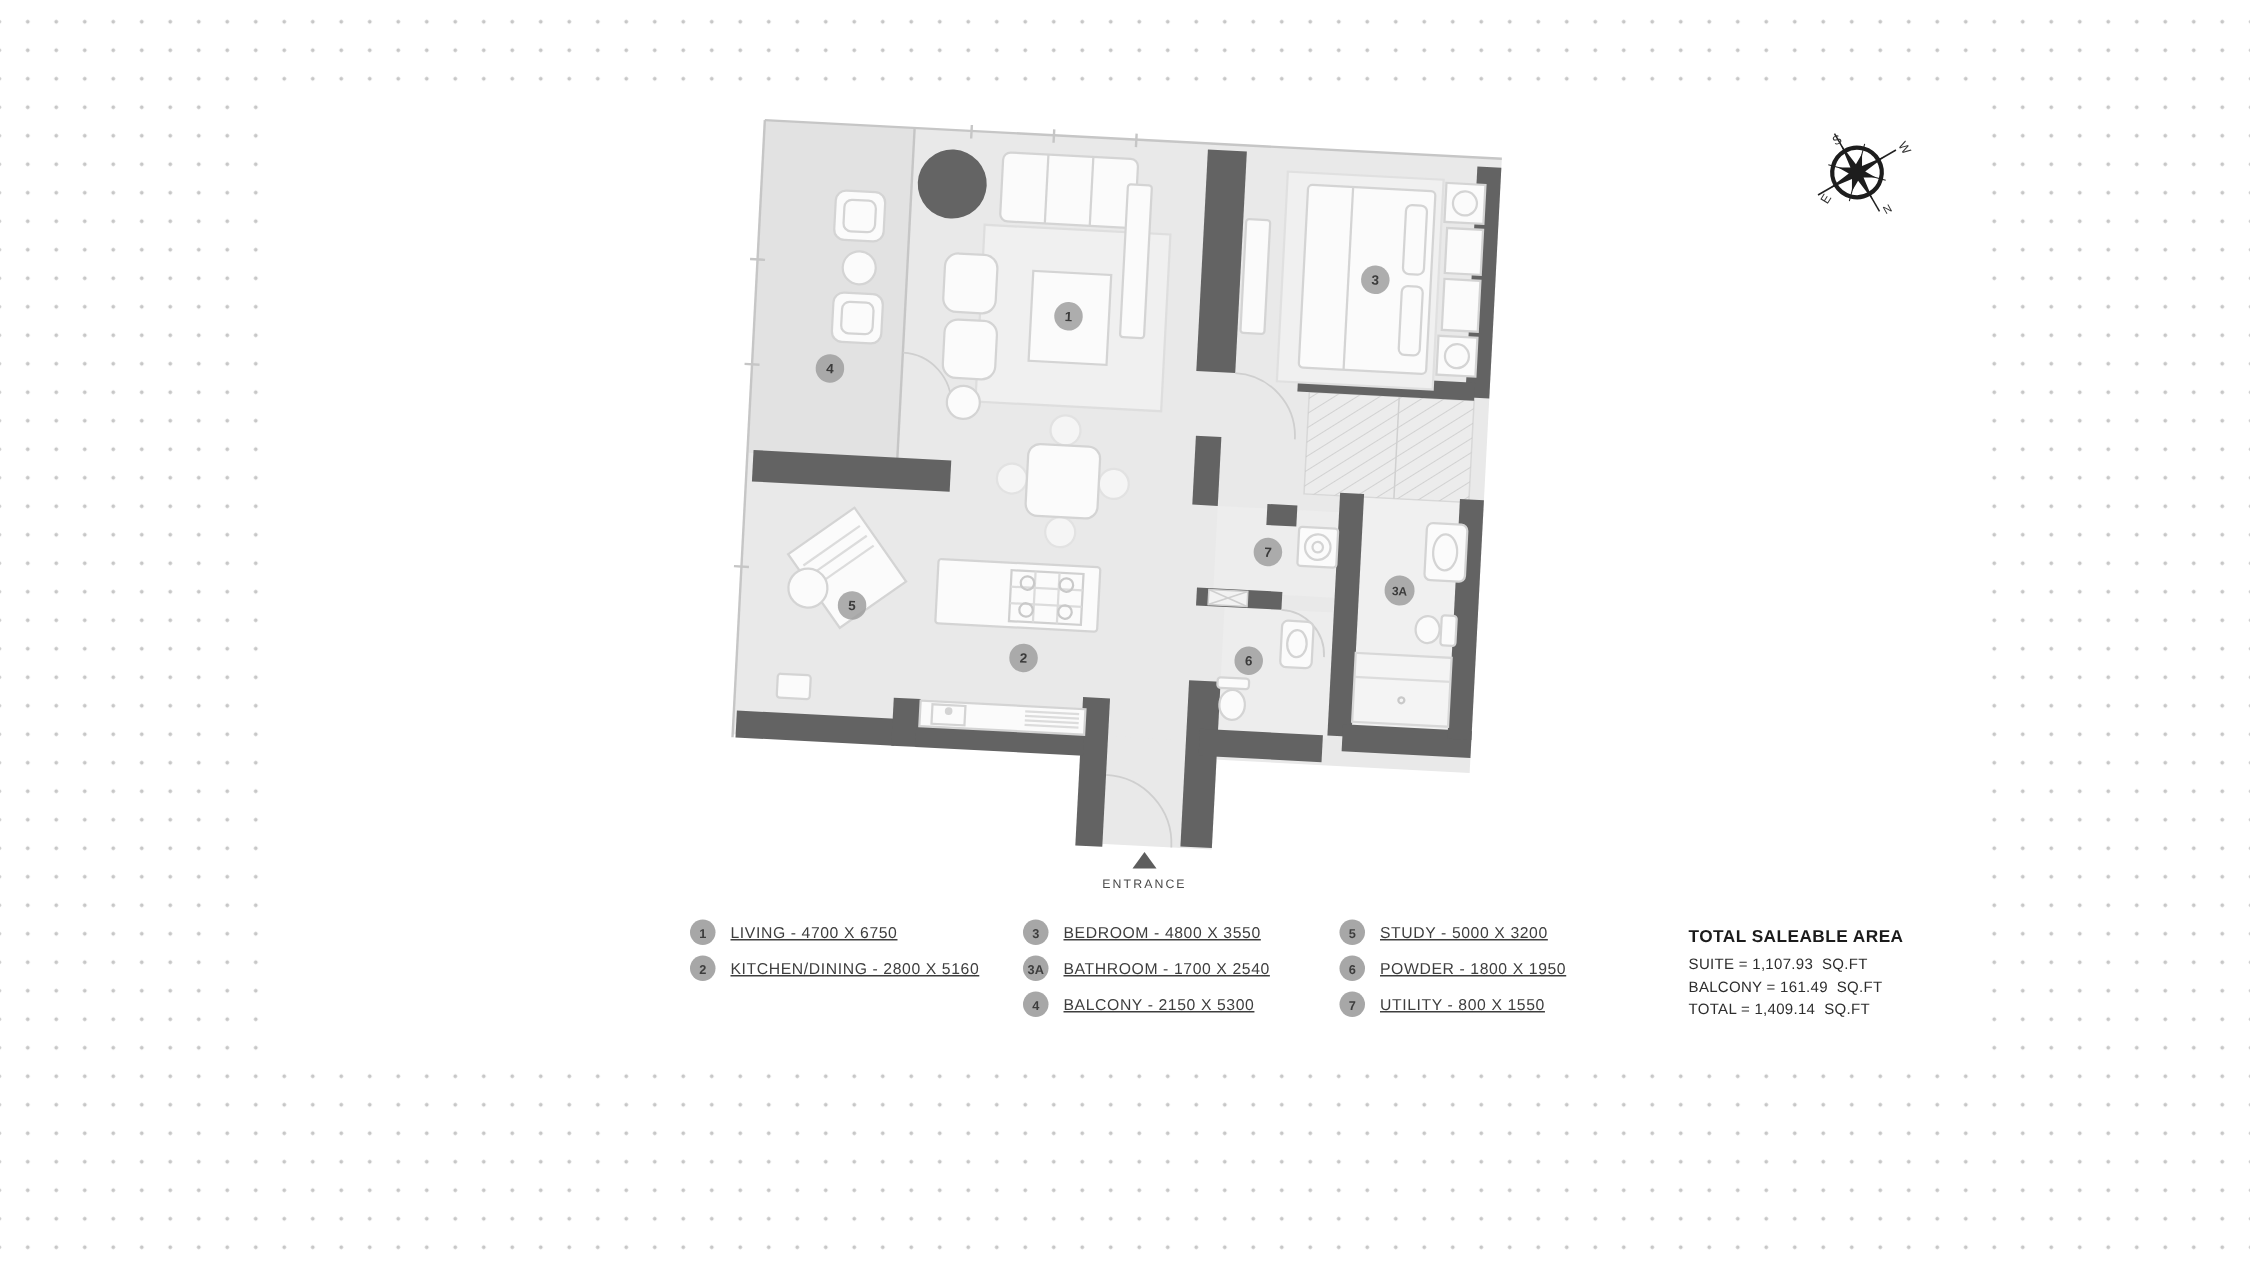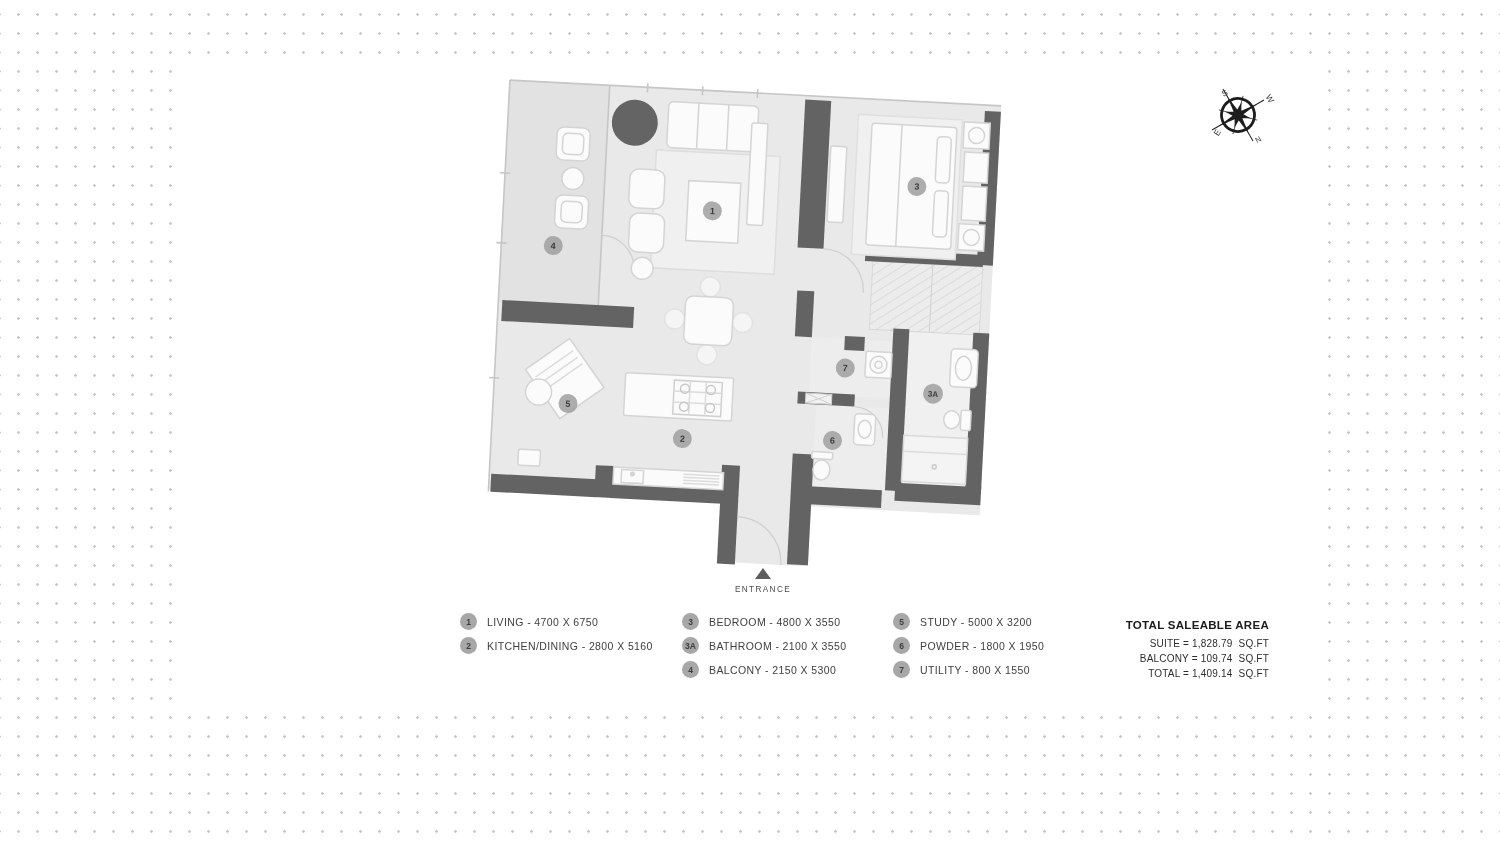"LIVING - 4700 X 6750" .llabel { text-decoration: none -> underline }
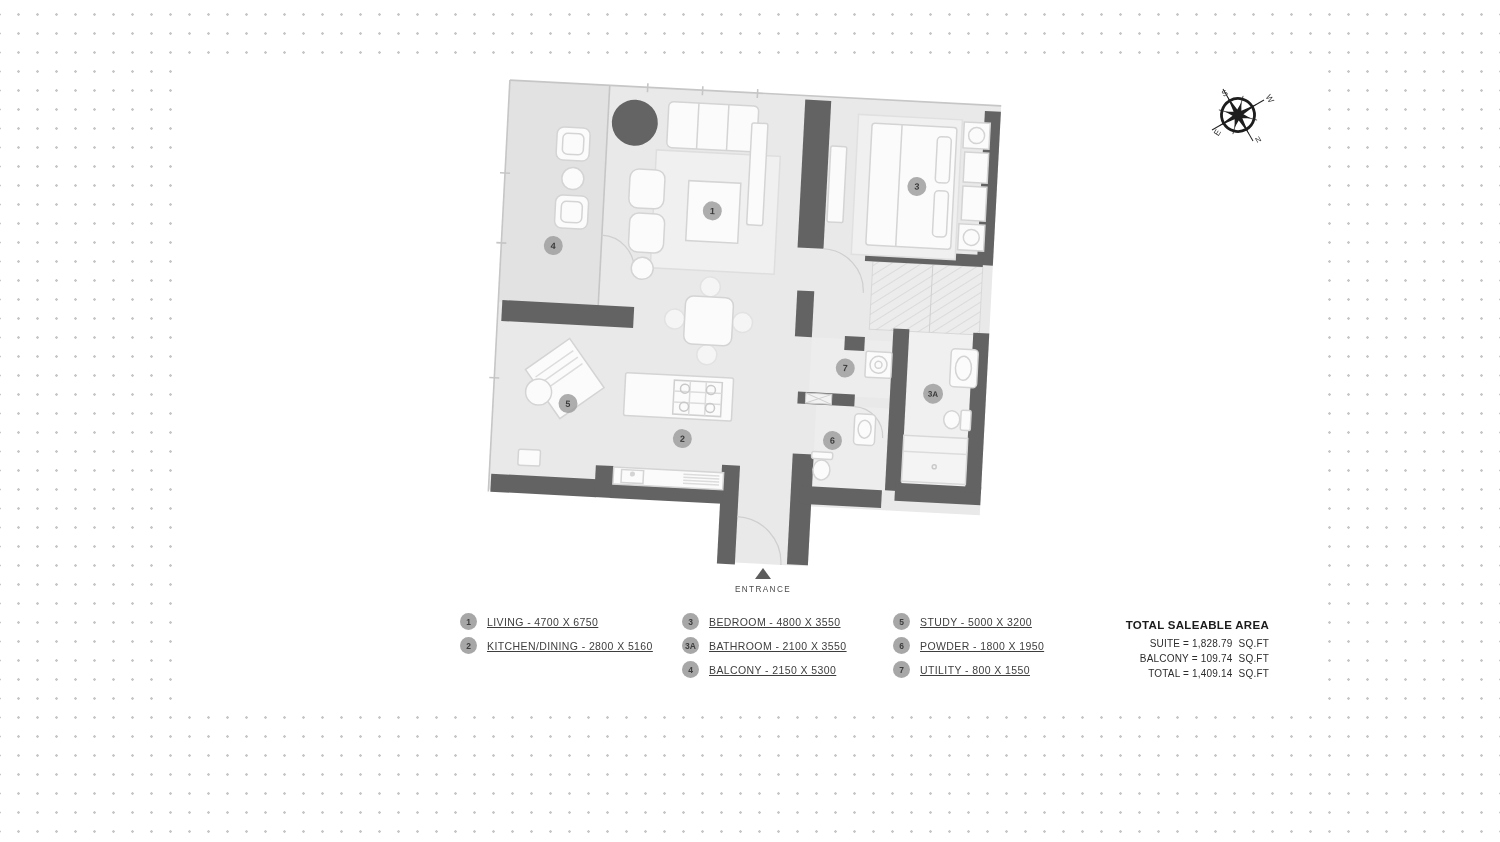"TOTAL SALEABLE AREA" .totals { text-align: right -> left }
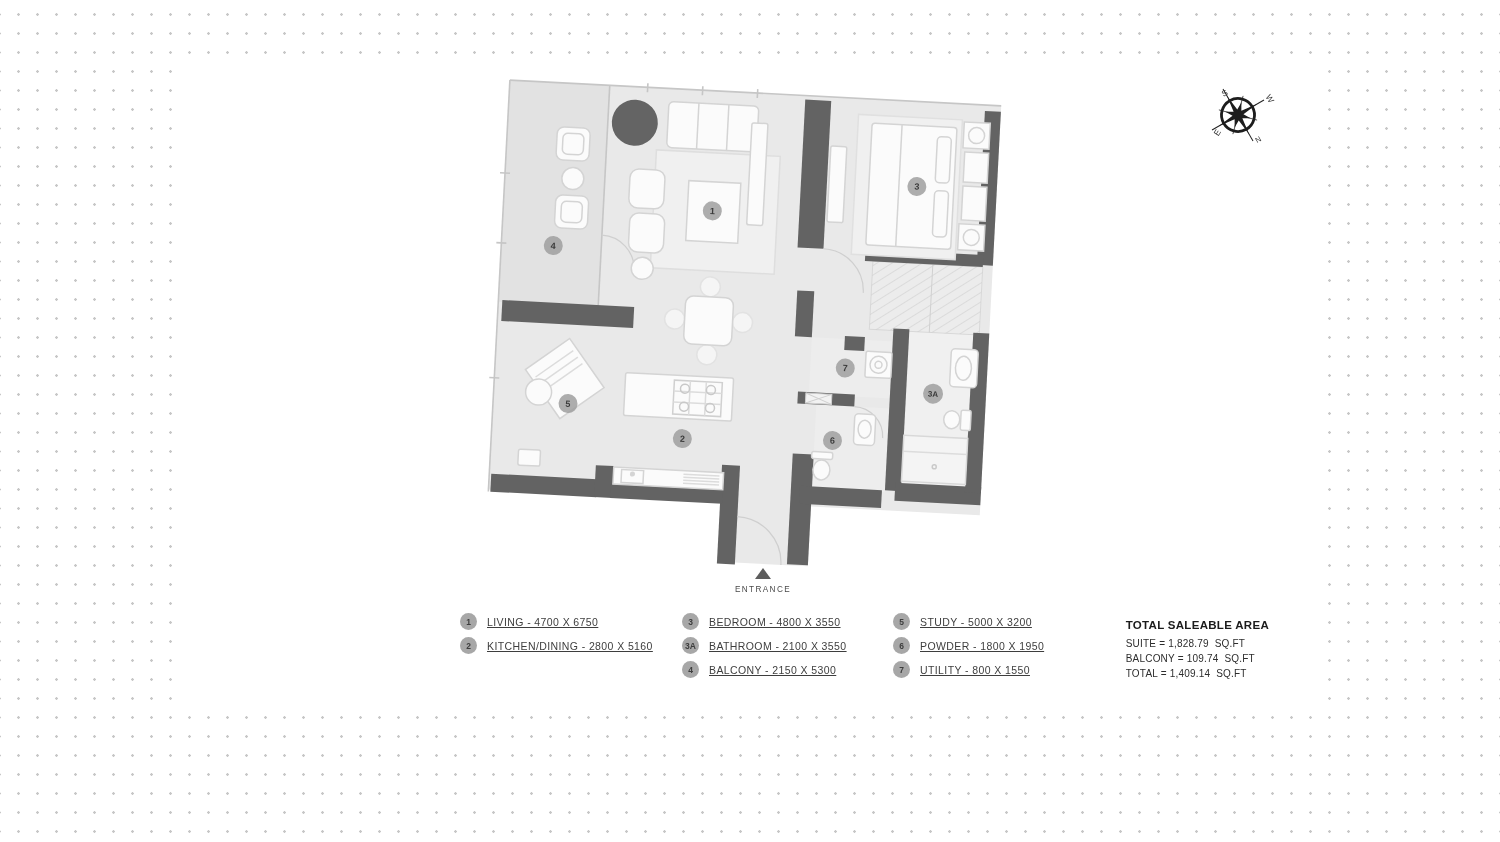"BATHROOM - 2100 X 3550" span.llabel { text: 2100 X 3550 -> 1700 X 2540 }
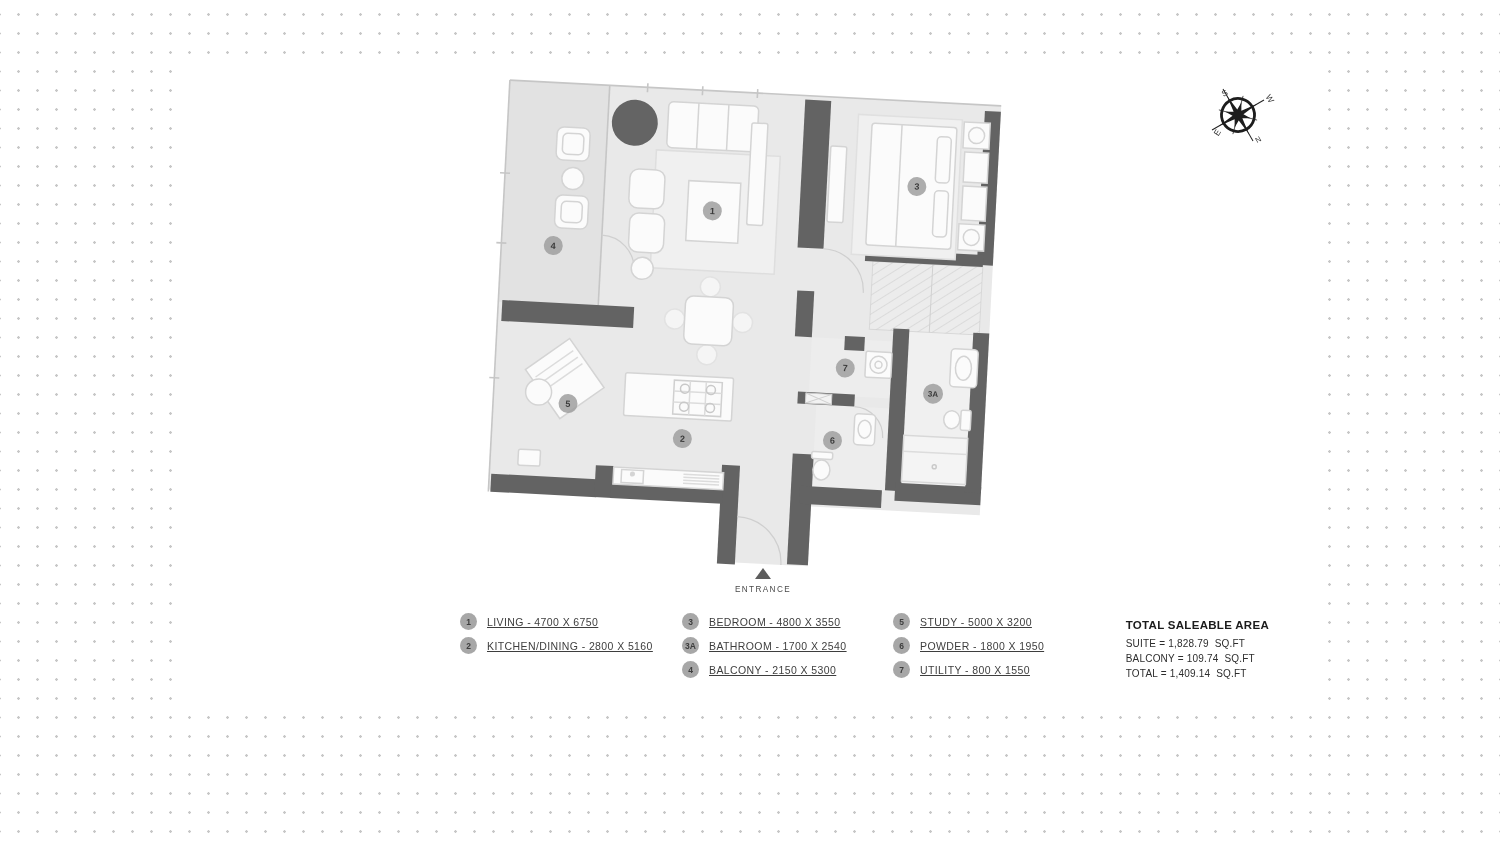"SUITE = 1,828.79 SQ.FT" div.t-line { text: 1,828.79 -> 1,107.93 }
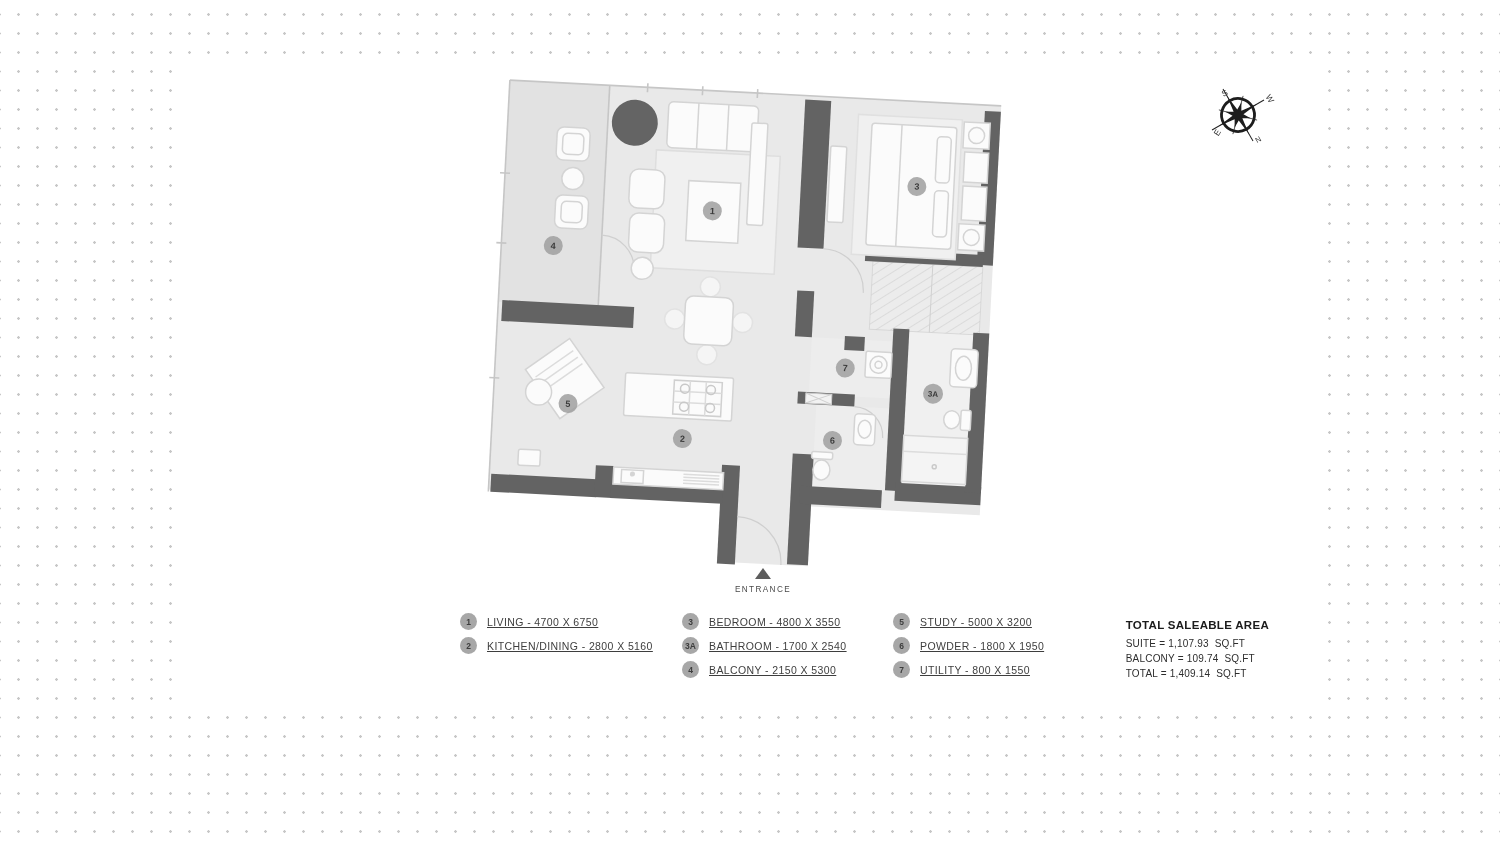"BALCONY = 109.74 SQ.FT" div.t-line { text: 109.74 -> 161.49 }
